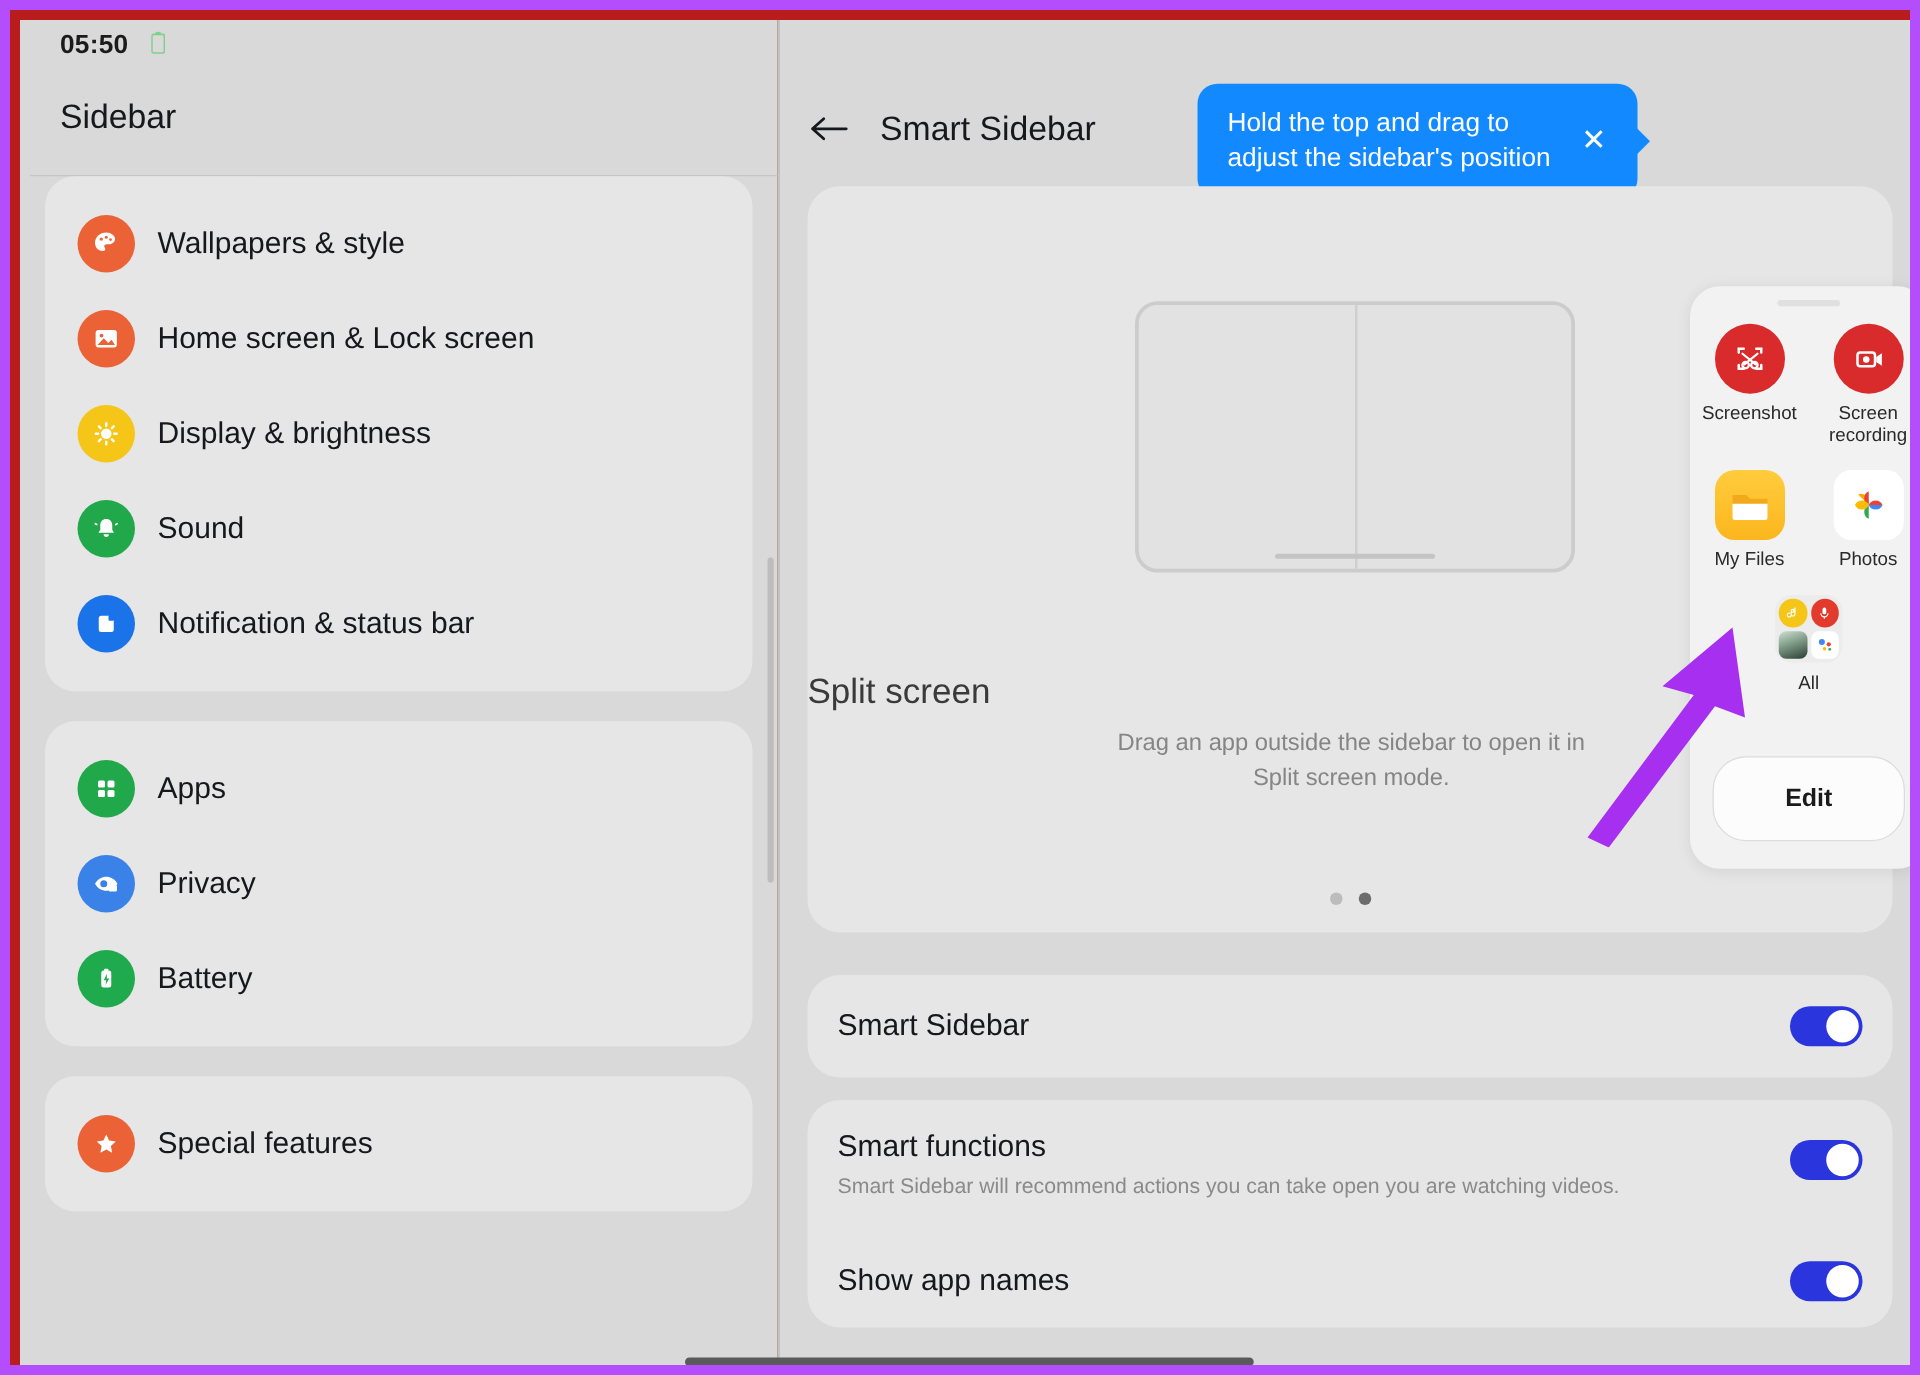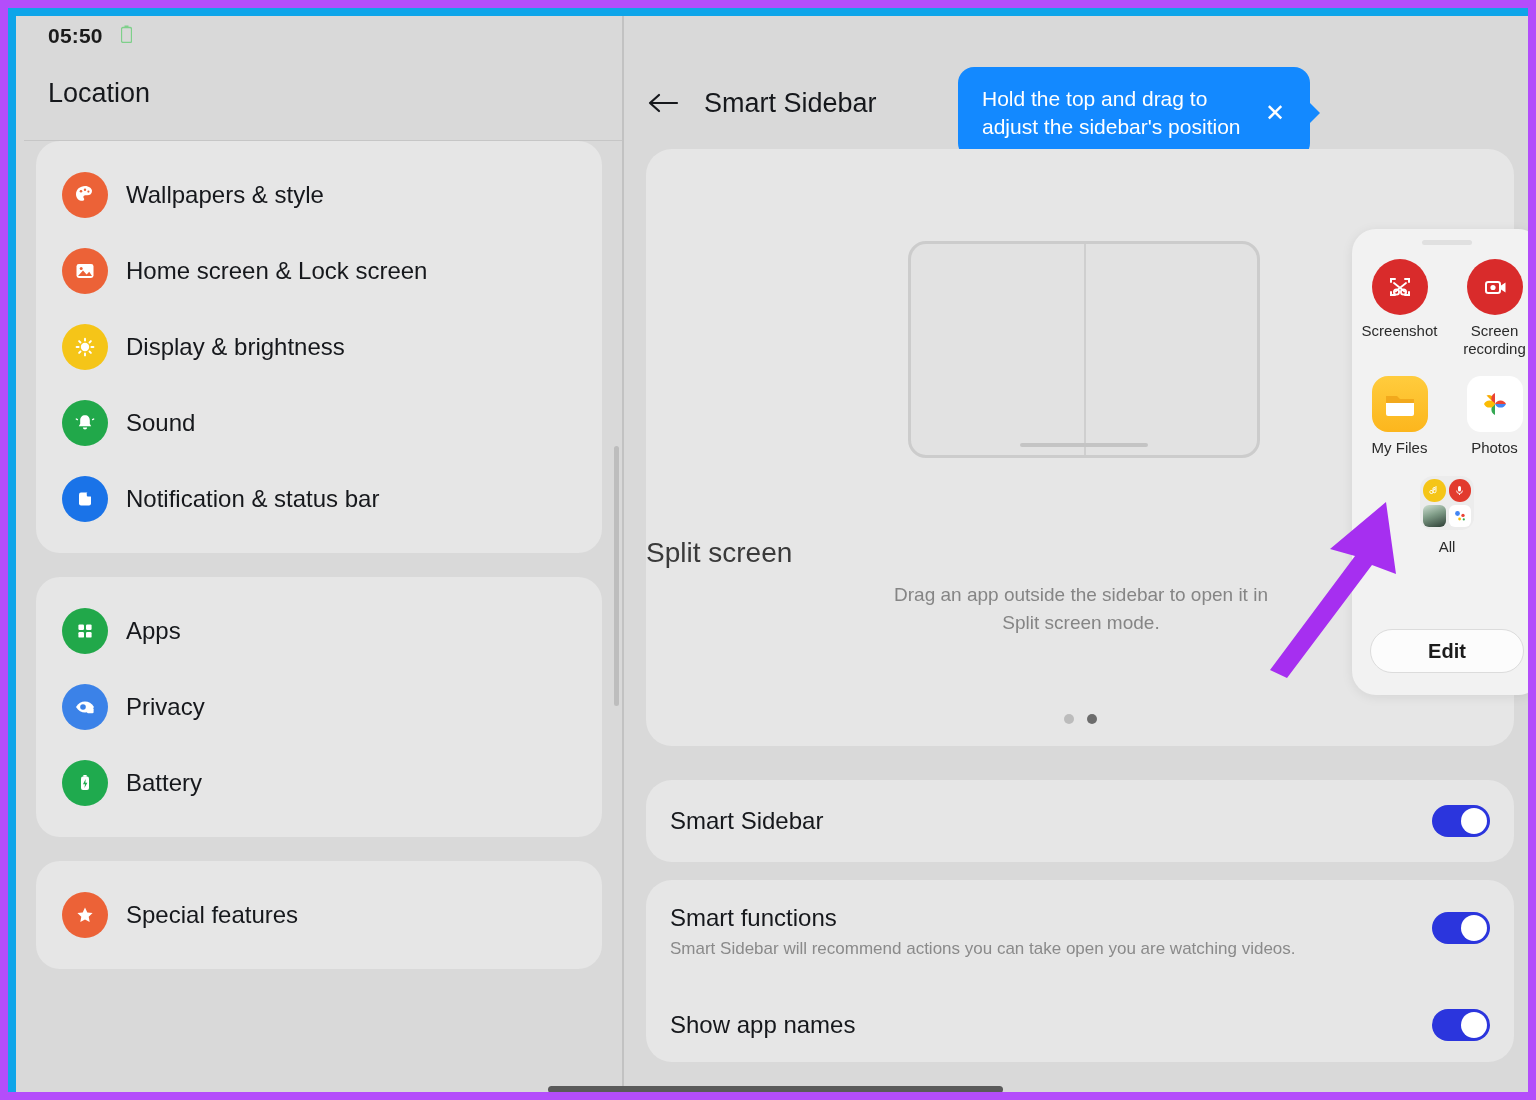"05:50" #frame { background: #0ea5e9 -> #b91c1c }
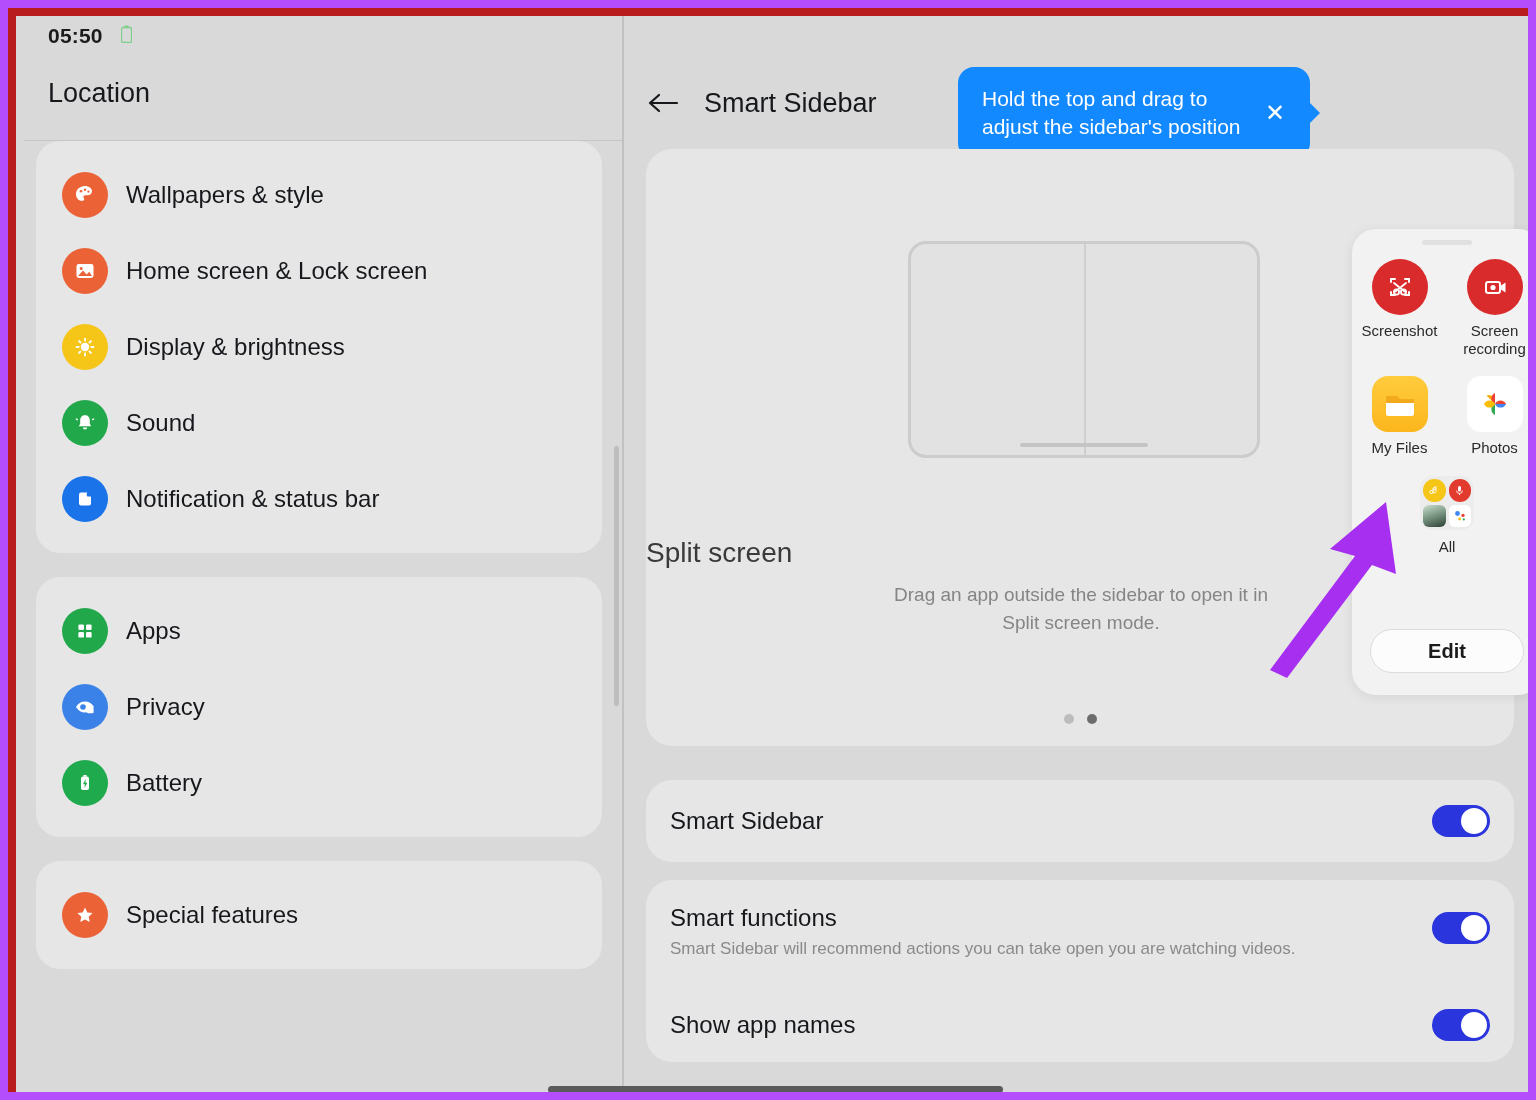"Location" div { text: Location -> Sidebar }
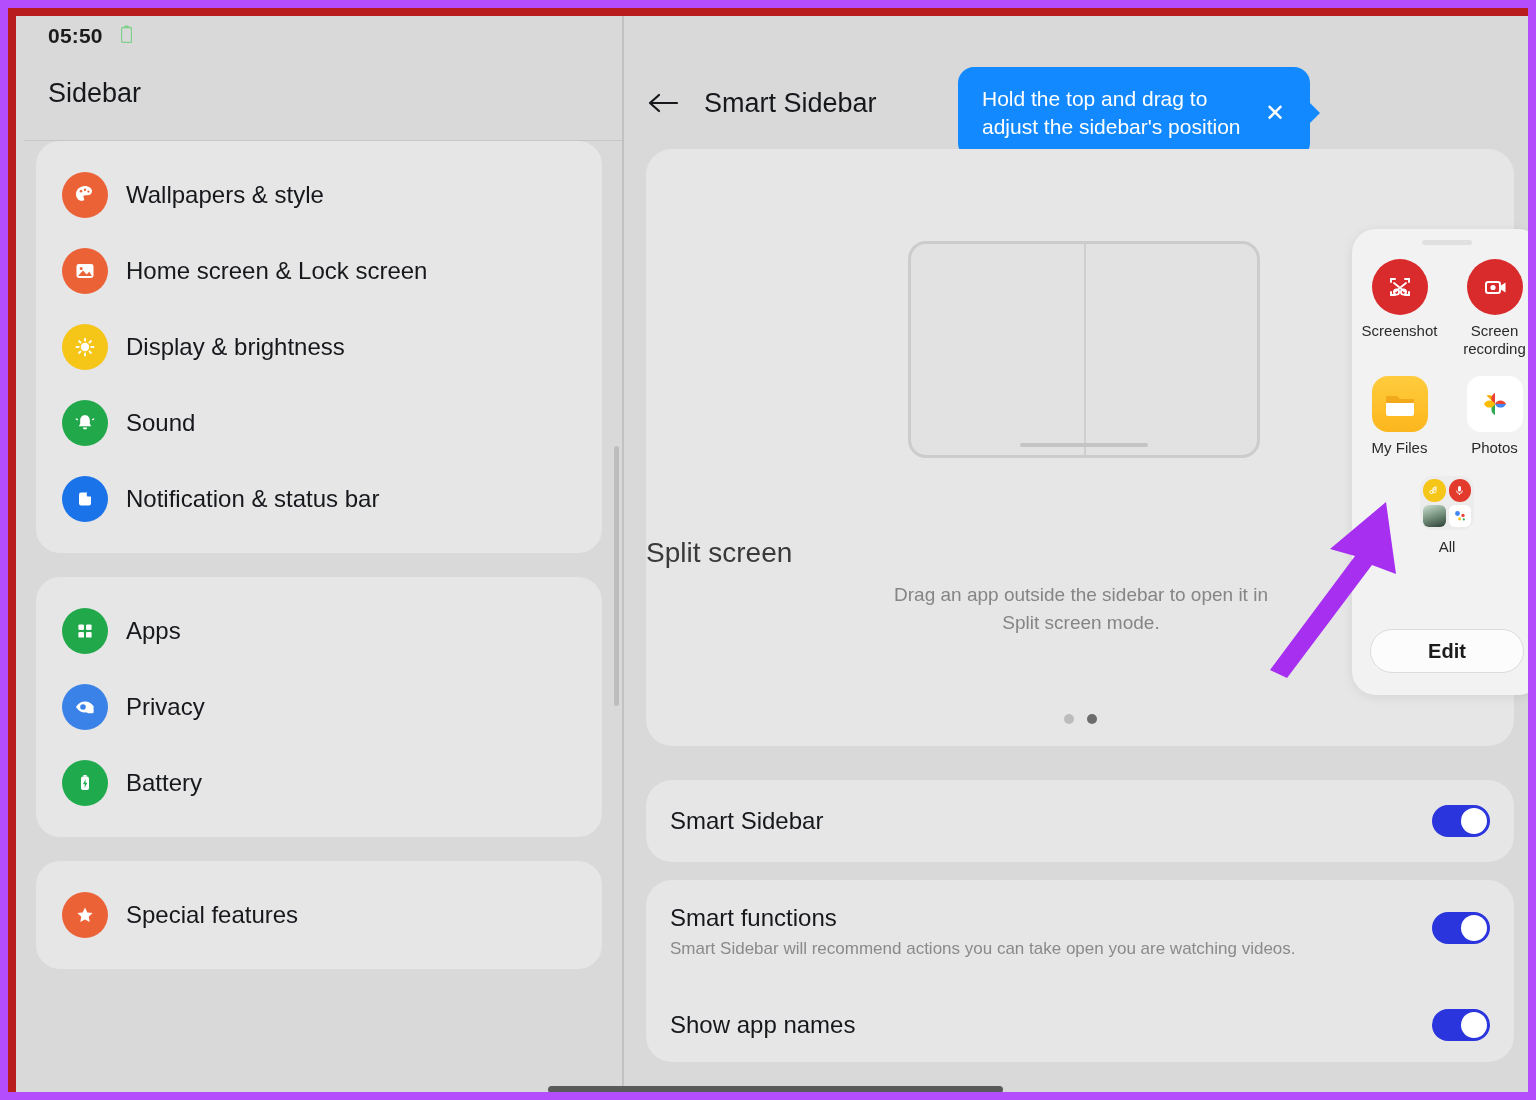"Edit" #edit-btn { height: 44px -> 68px }
